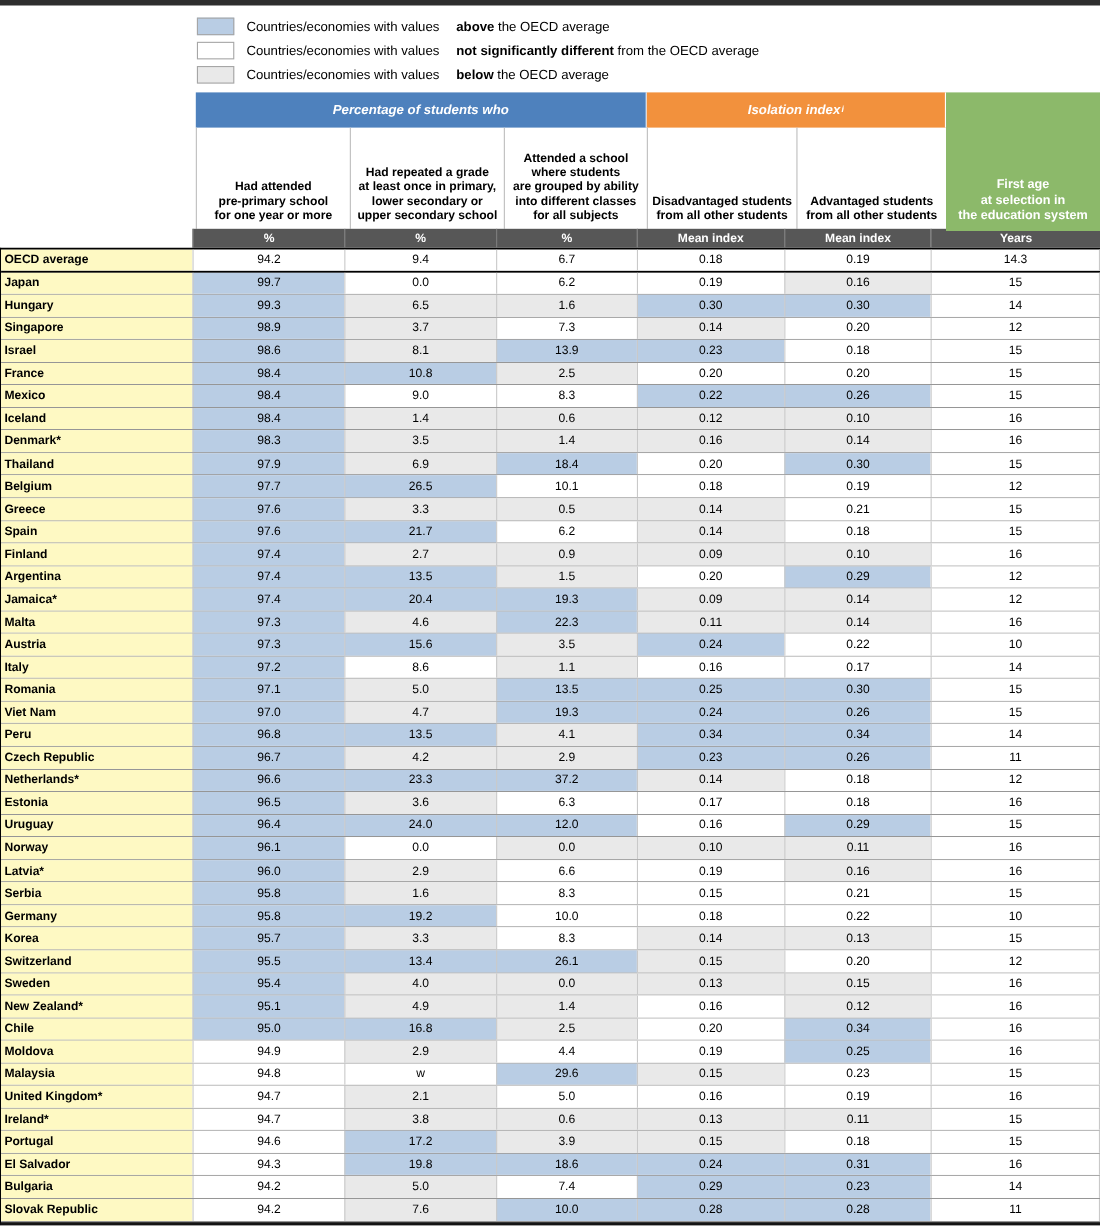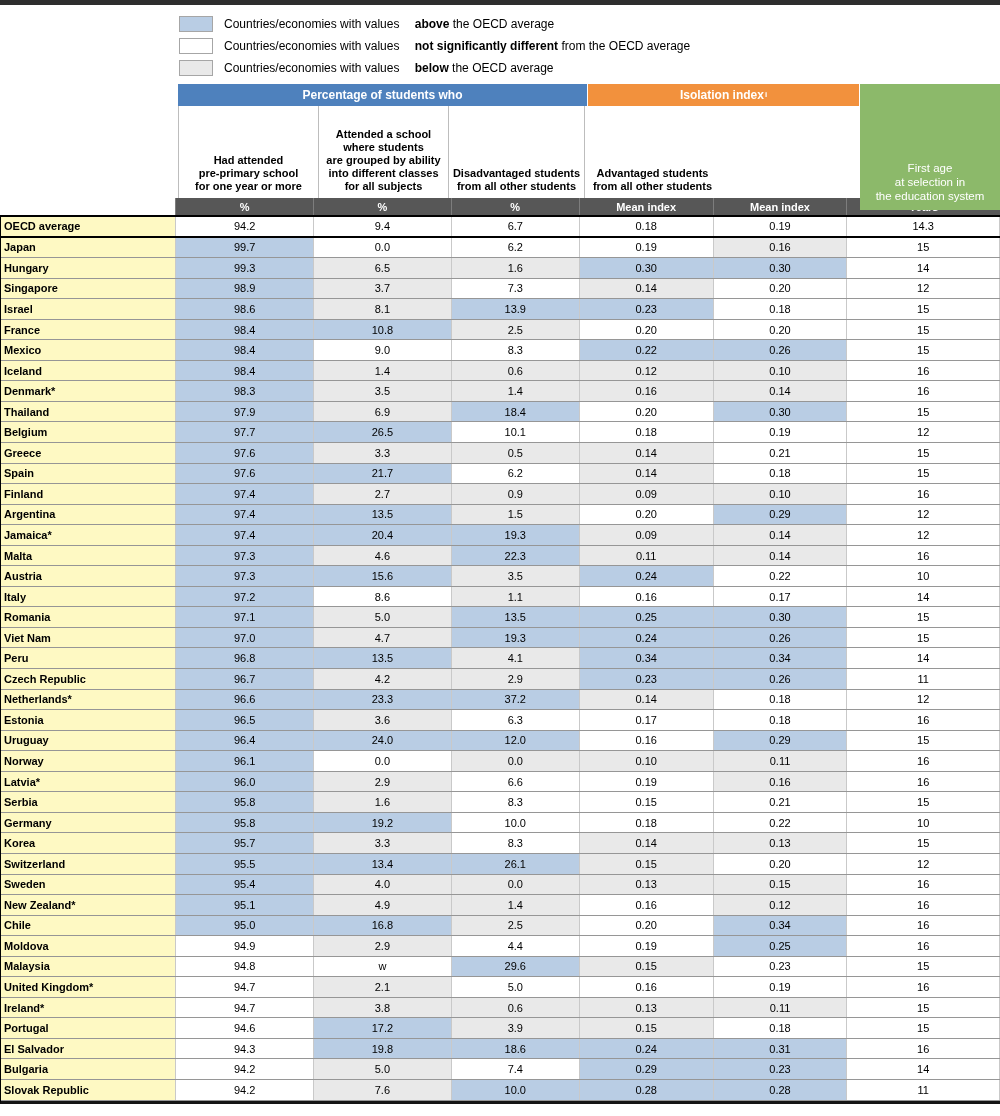"Percentage of students who" .ghead { font-style: none -> italic; height: 22px -> 32px }
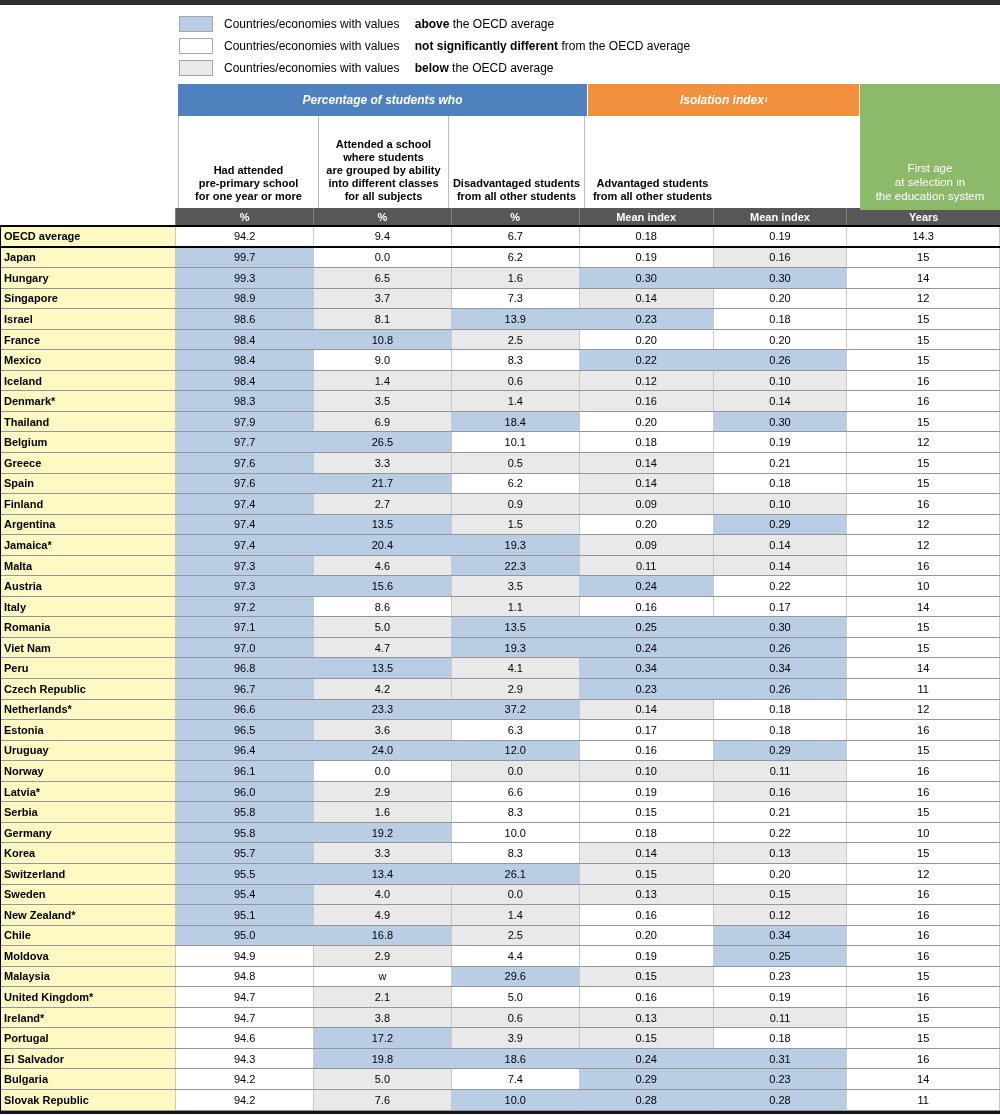"Had repeated a grade" div.sh { html: none -> <div>Had repeated a grade at least once in primary, lower secondary or upper secondary school</div> }
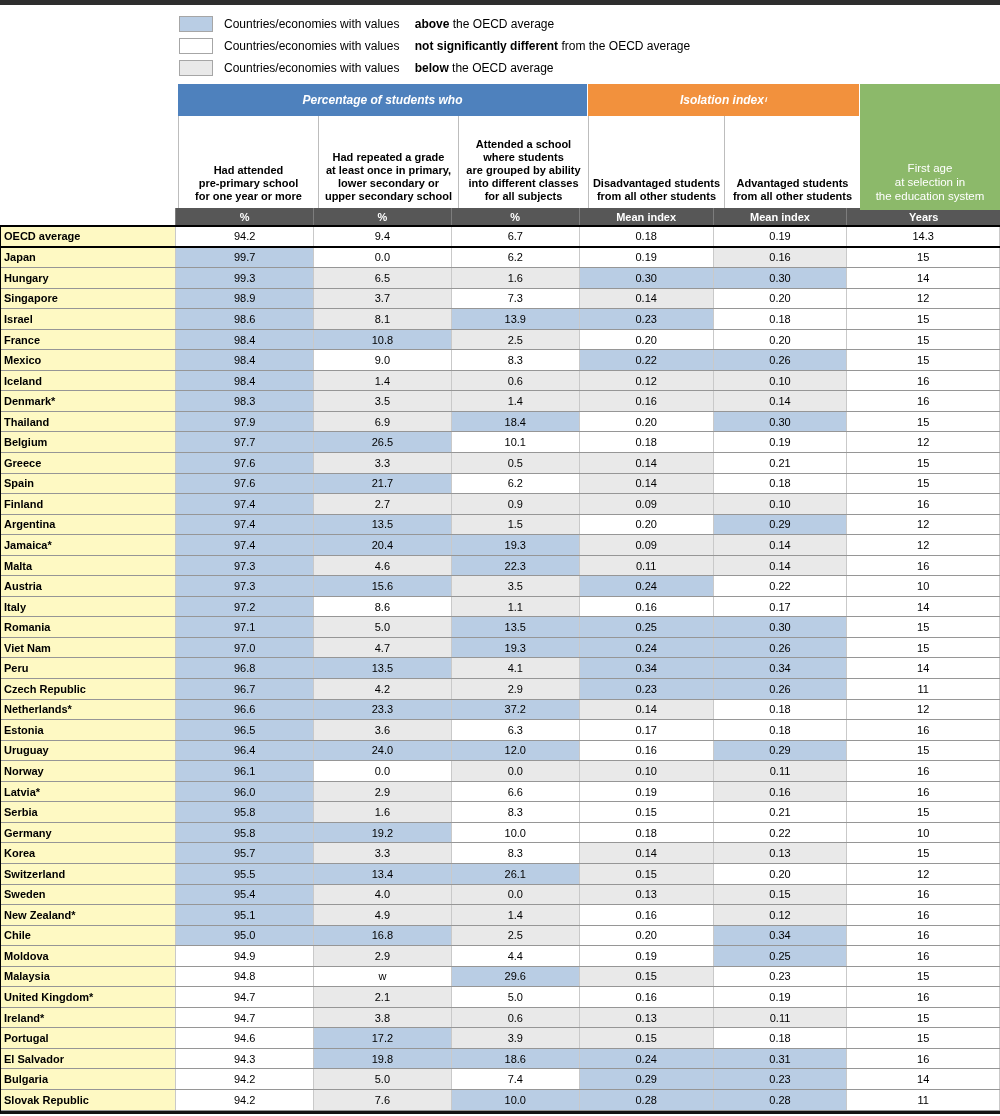"First age" .gh-green { font-weight: normal -> bold }
